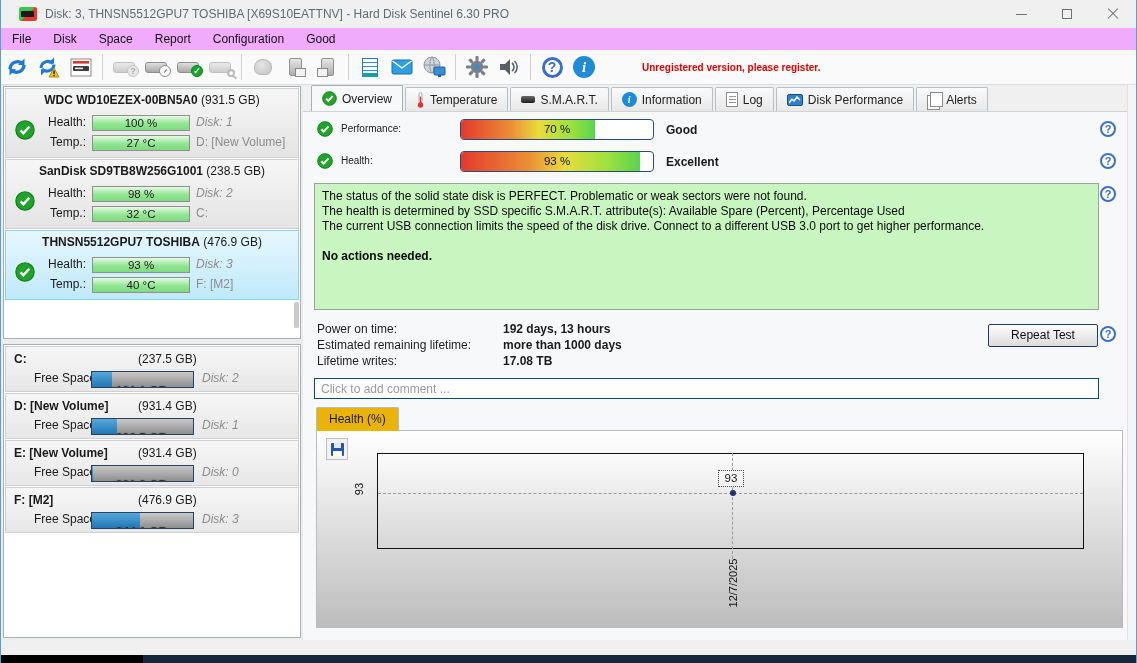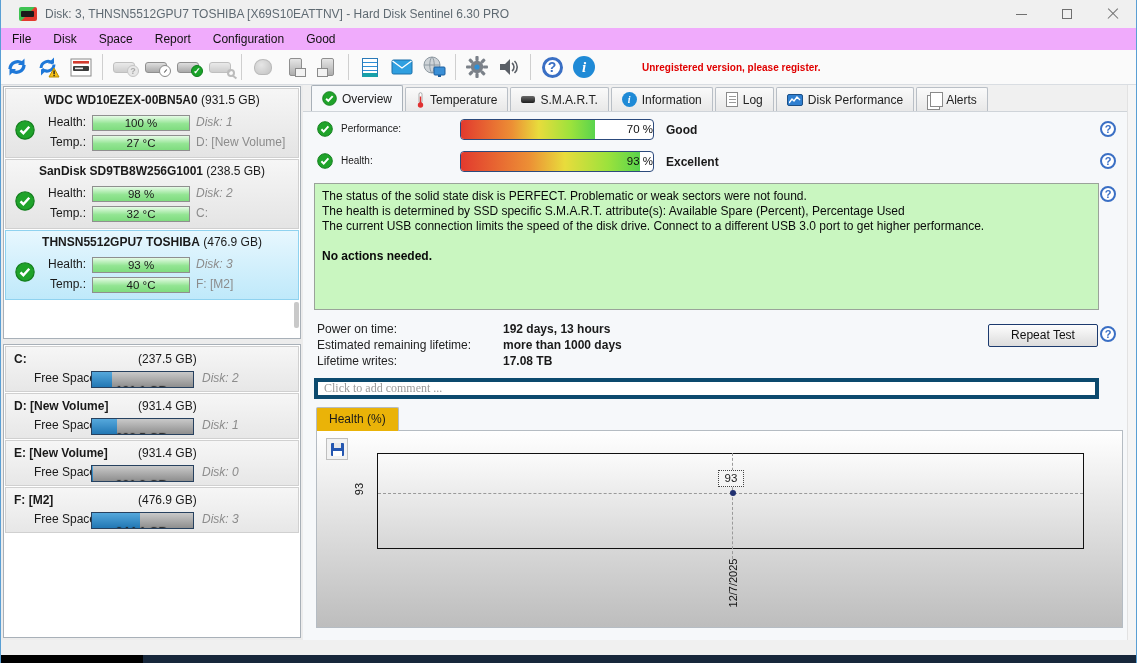"70 %" .meter-text { text-align: right -> center }
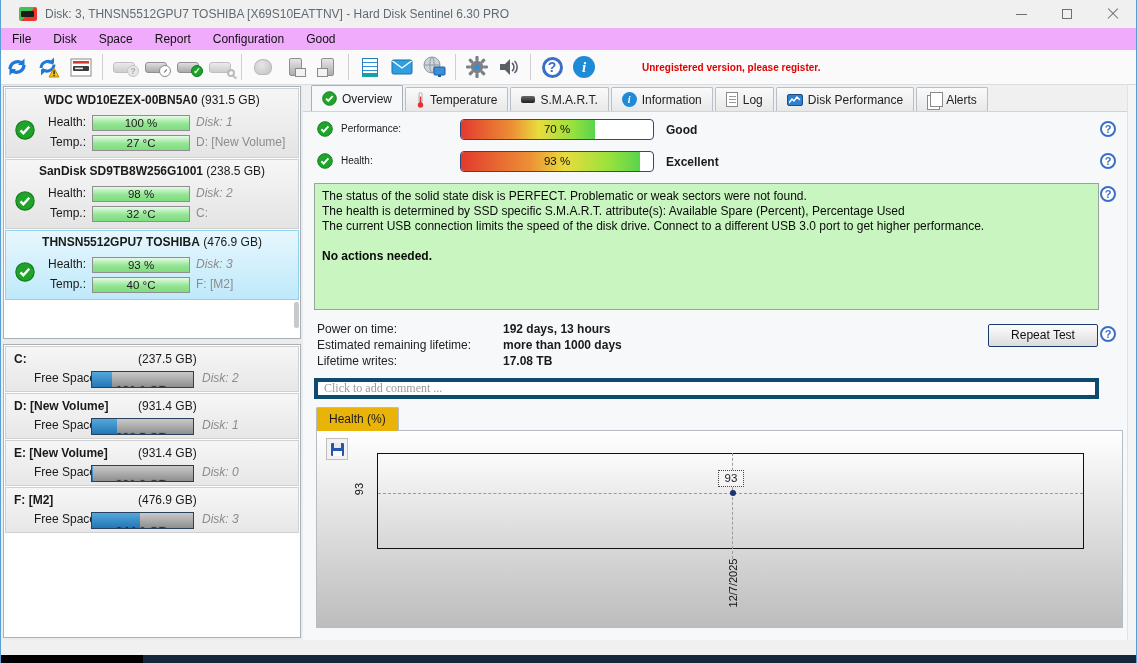"Click to add comment ..." .comment { border: 4px solid #0c4a6e -> 1px solid #0c4a6e; font-family: Liberation Serif, serif -> Liberation Sans, sans-serif }
